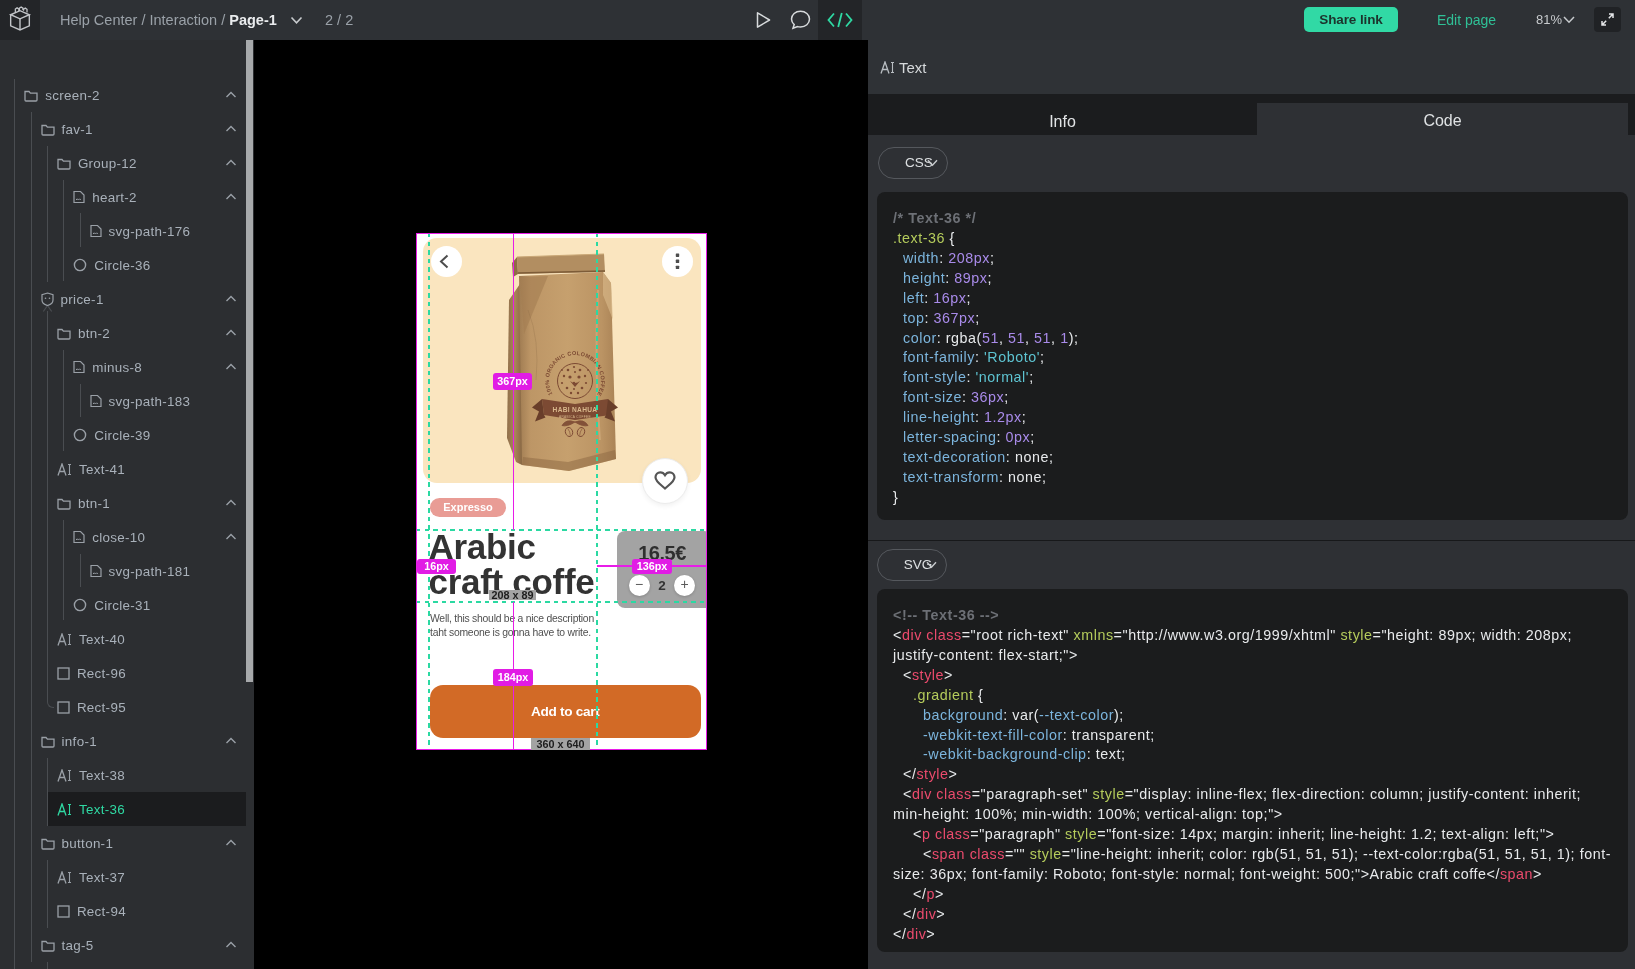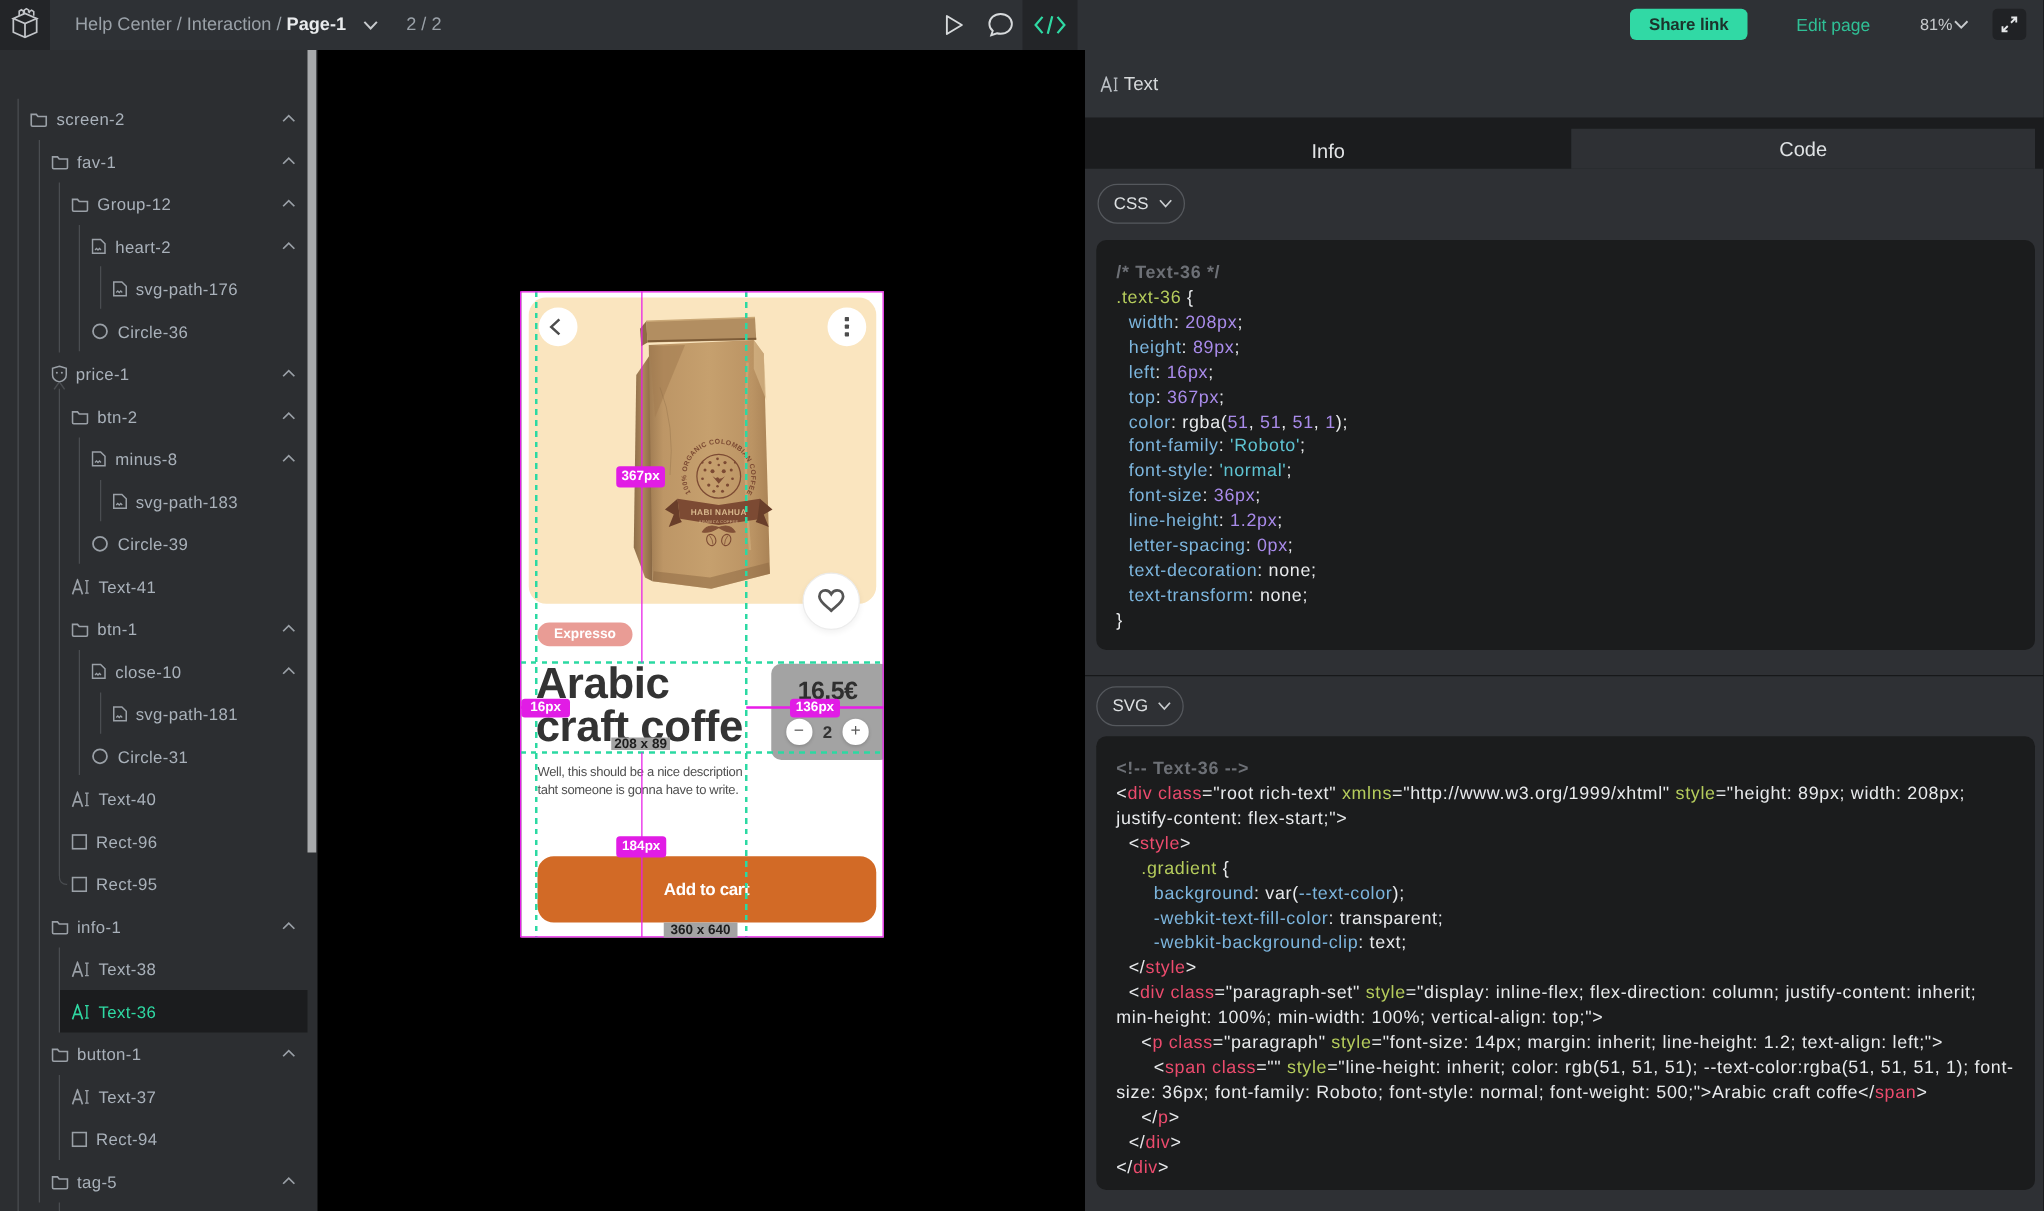"CSS" .dropdown { text-align: none -> center }
